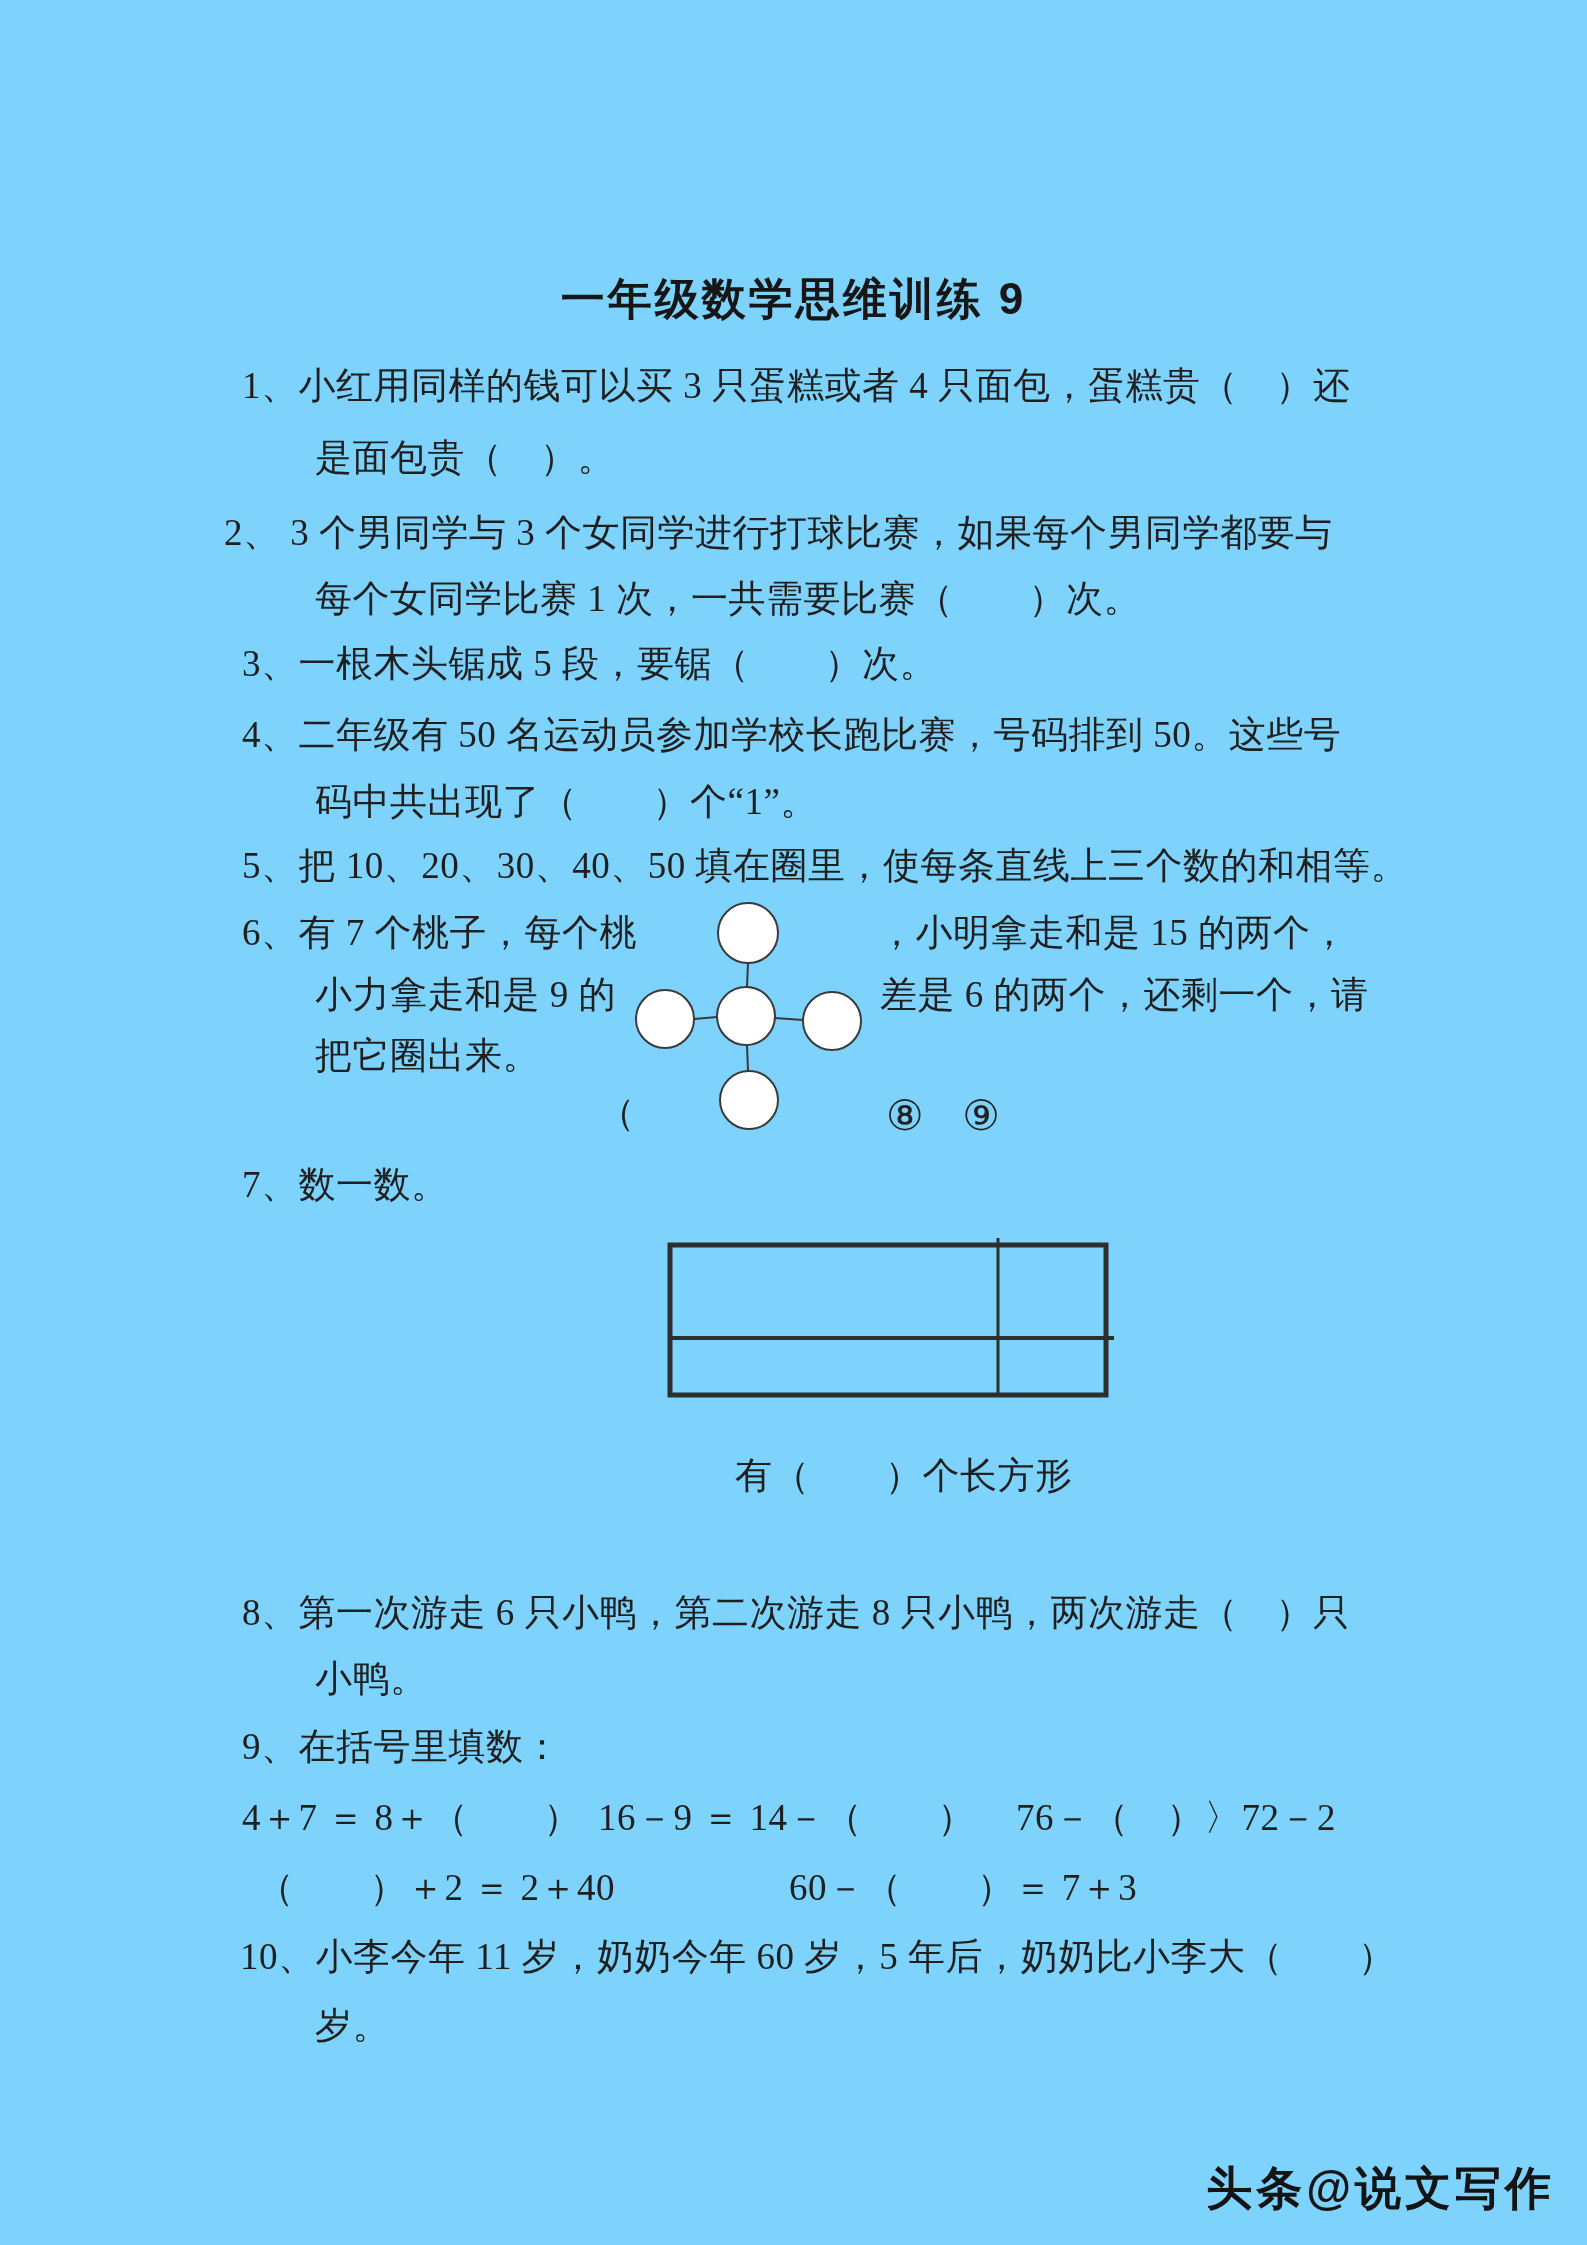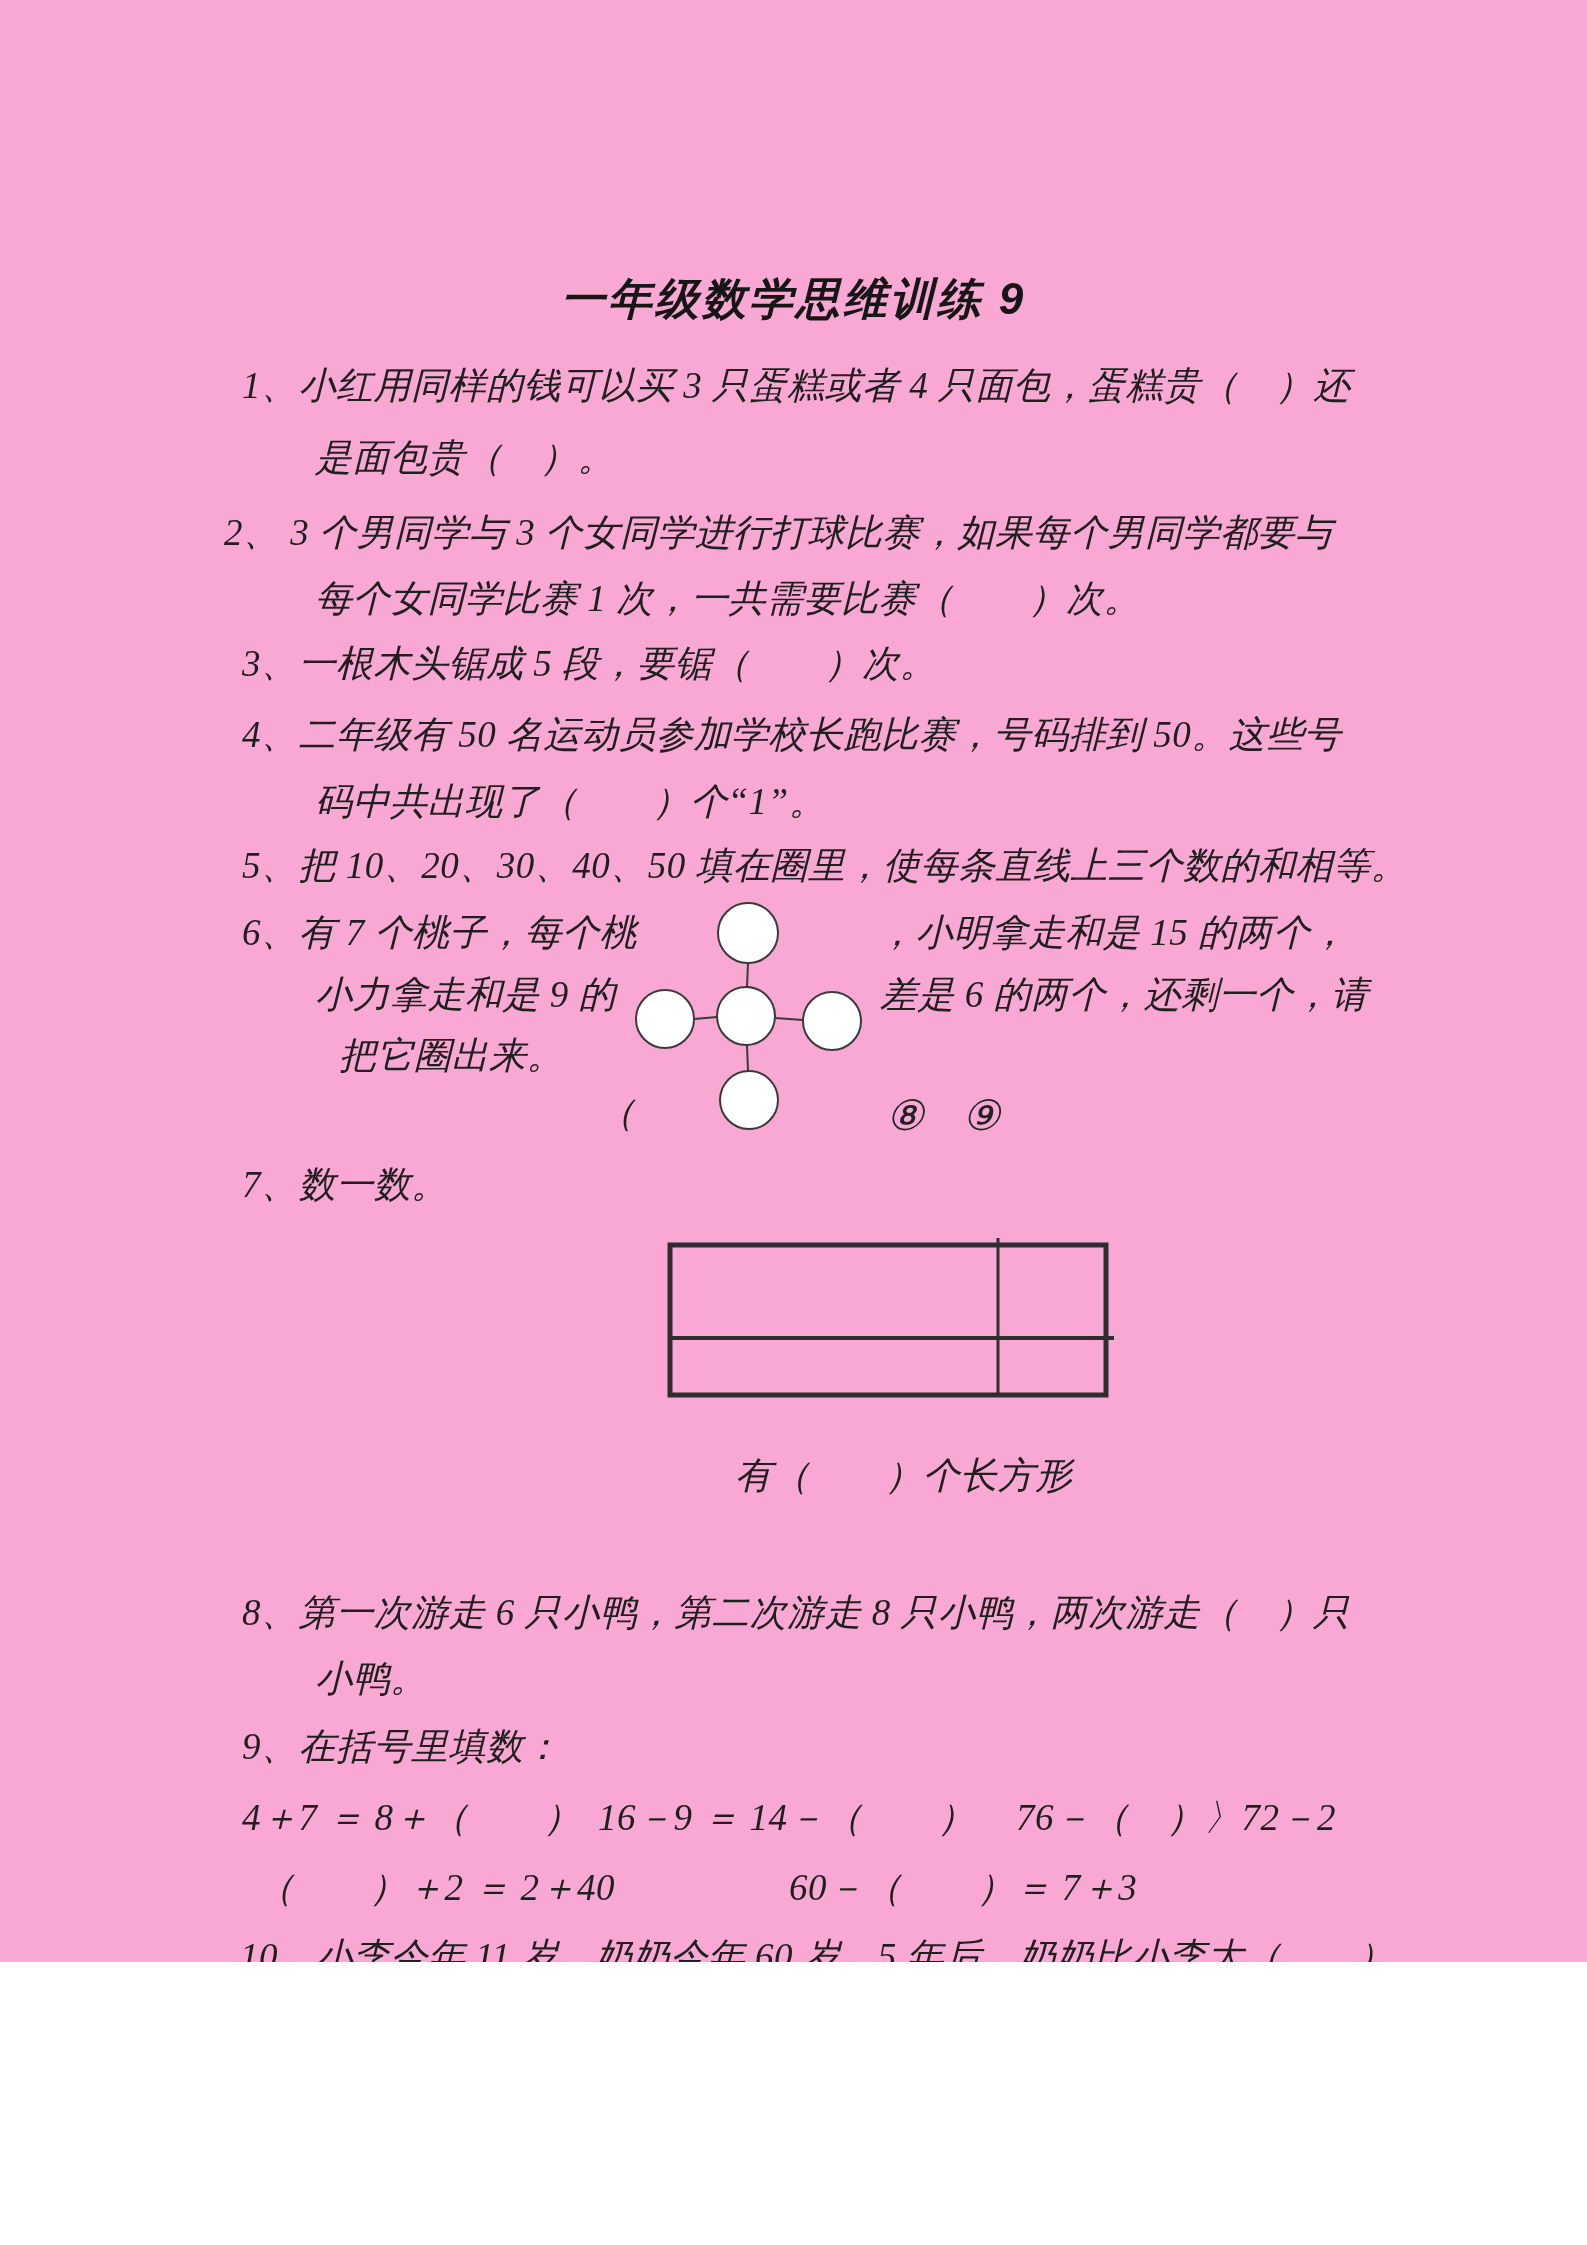"一年级数学思维训练 9" #page { background: #f9a8d4 -> #7dd3fc; font-style: italic -> none; height: 1962px -> 2245px }
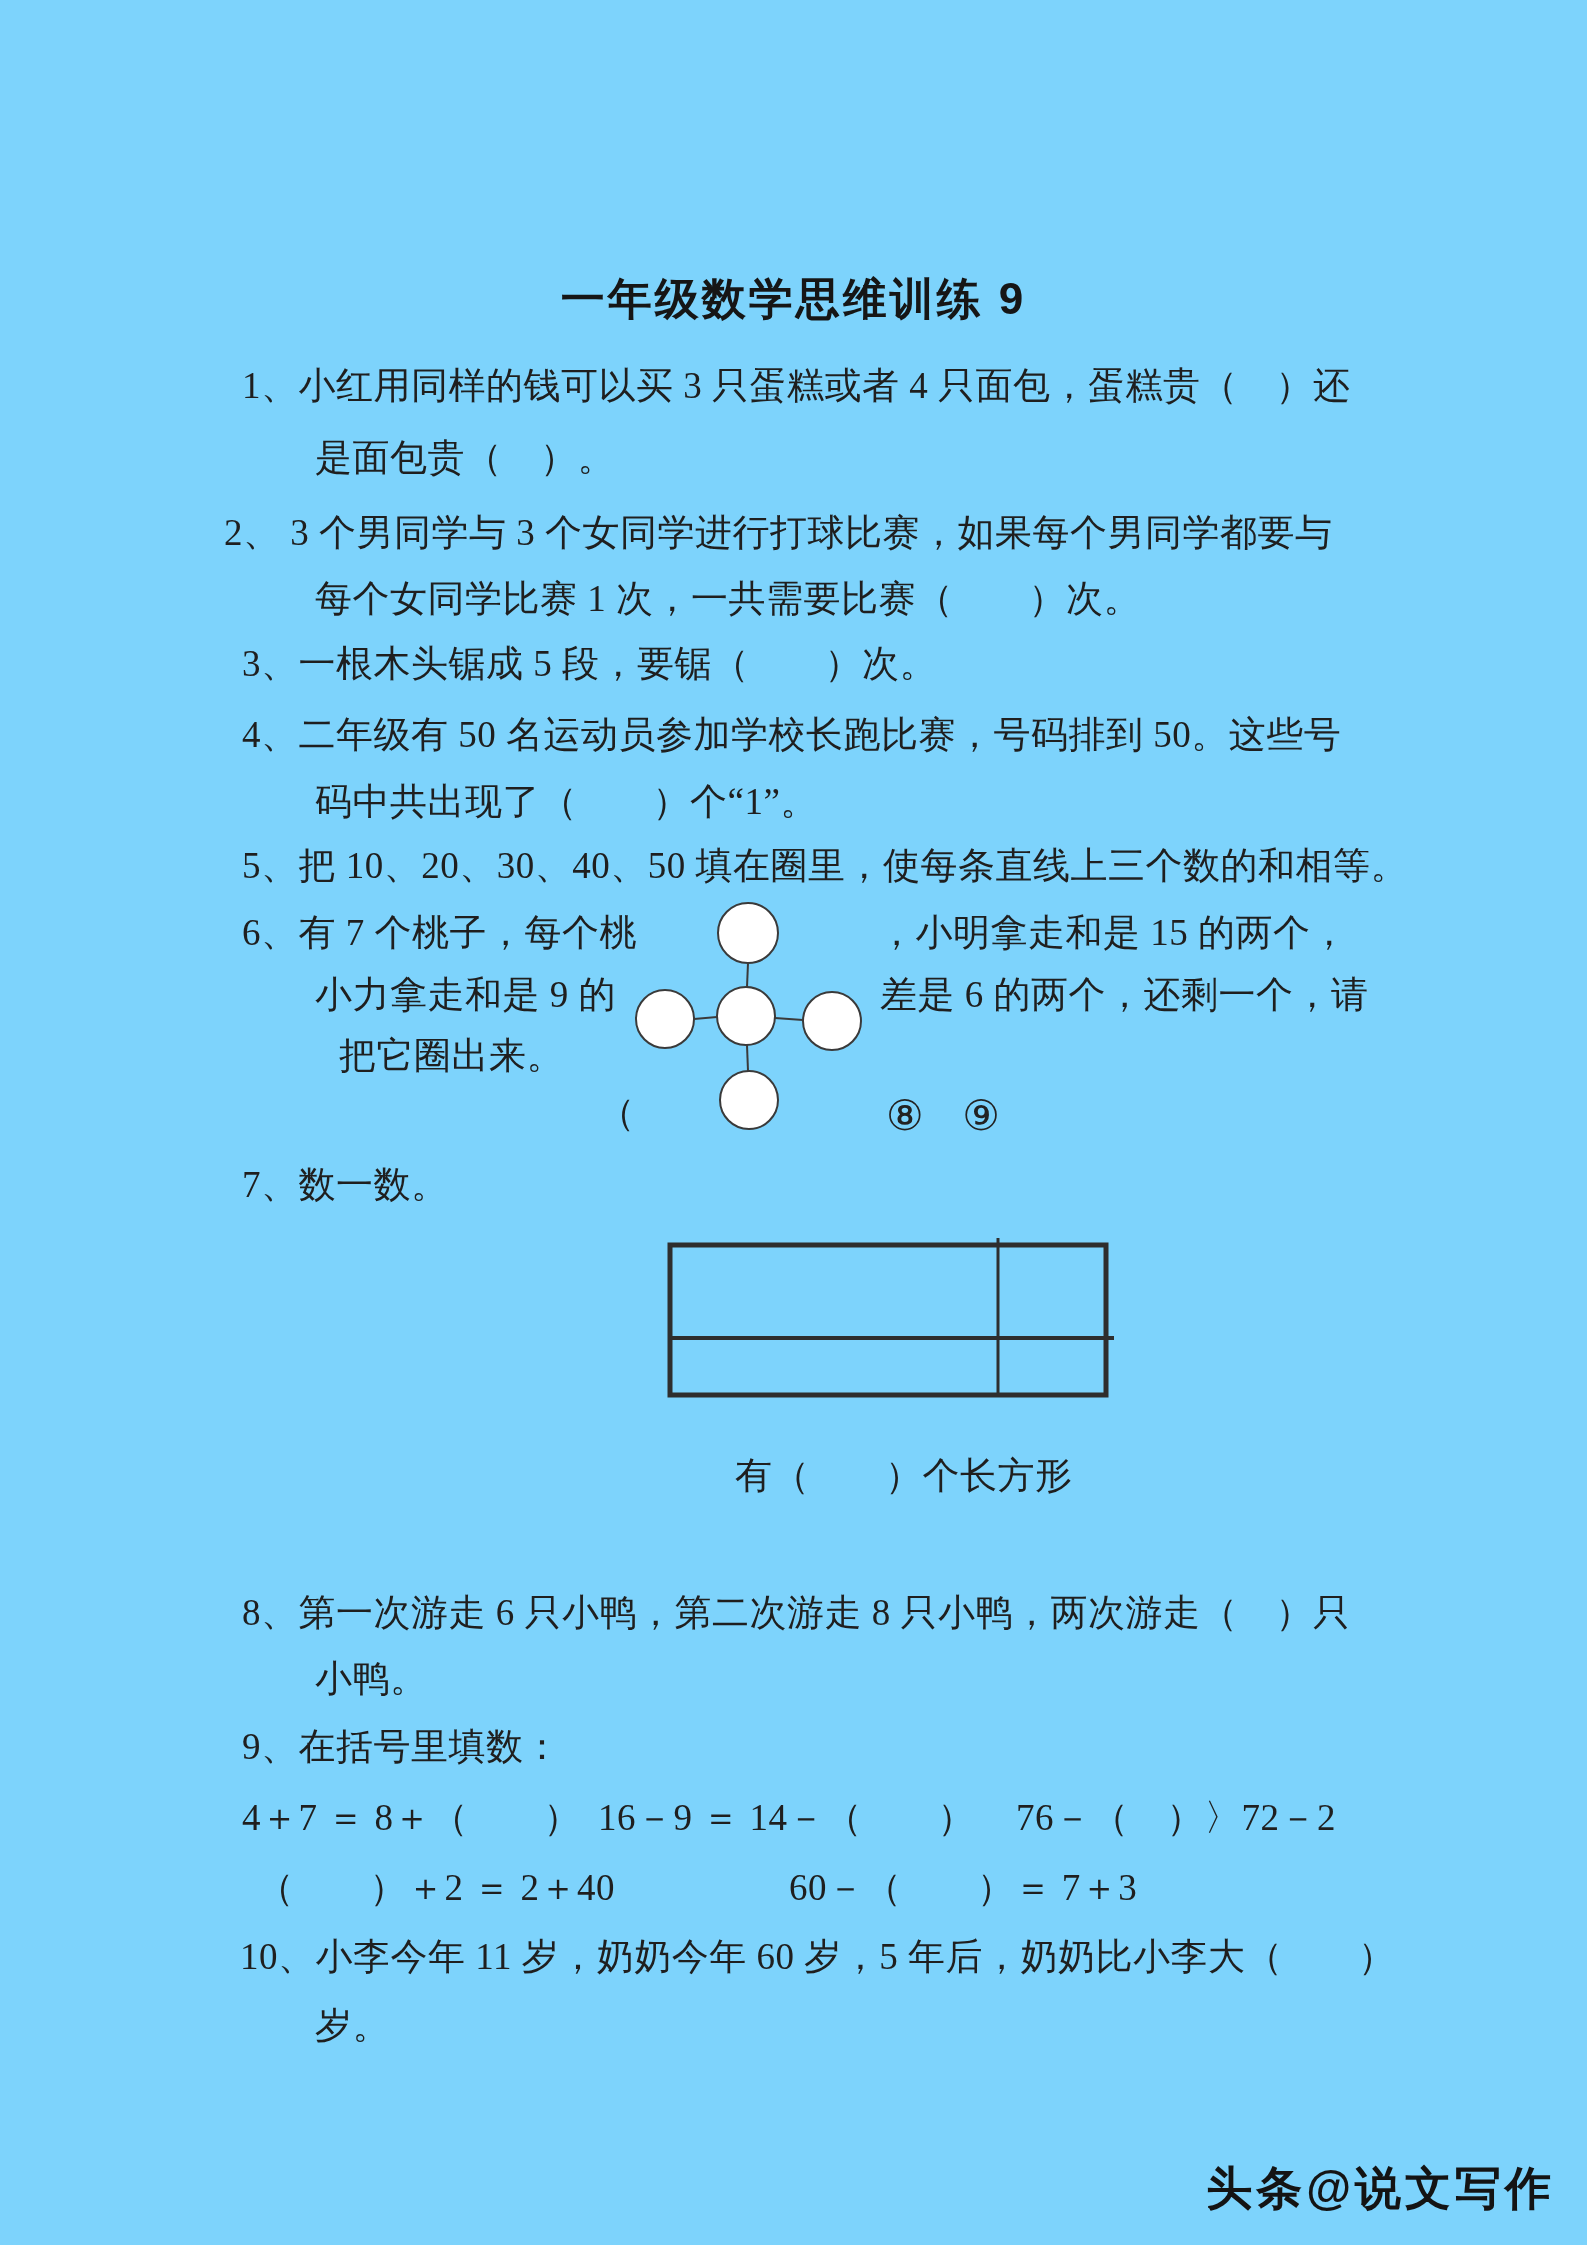"把它圈出来。" div.line { margin-left: 24px -> none }
